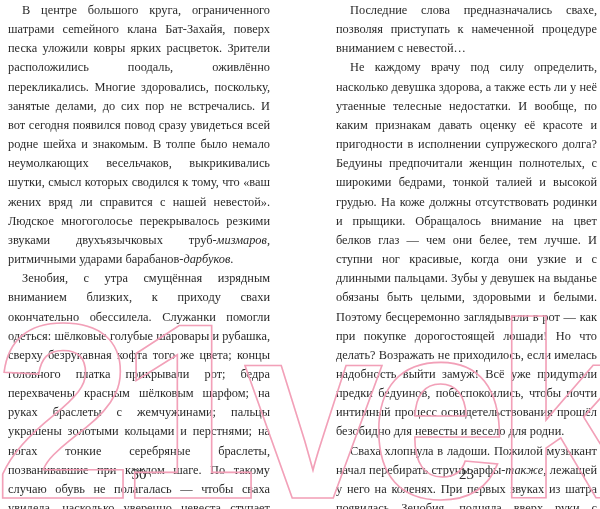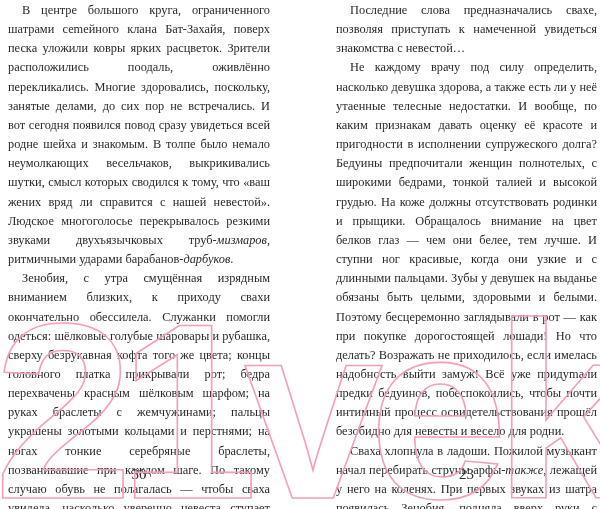"Последние слова предназначались свахе," p { text: увидеться знакомства -> процедуре вниманием }
